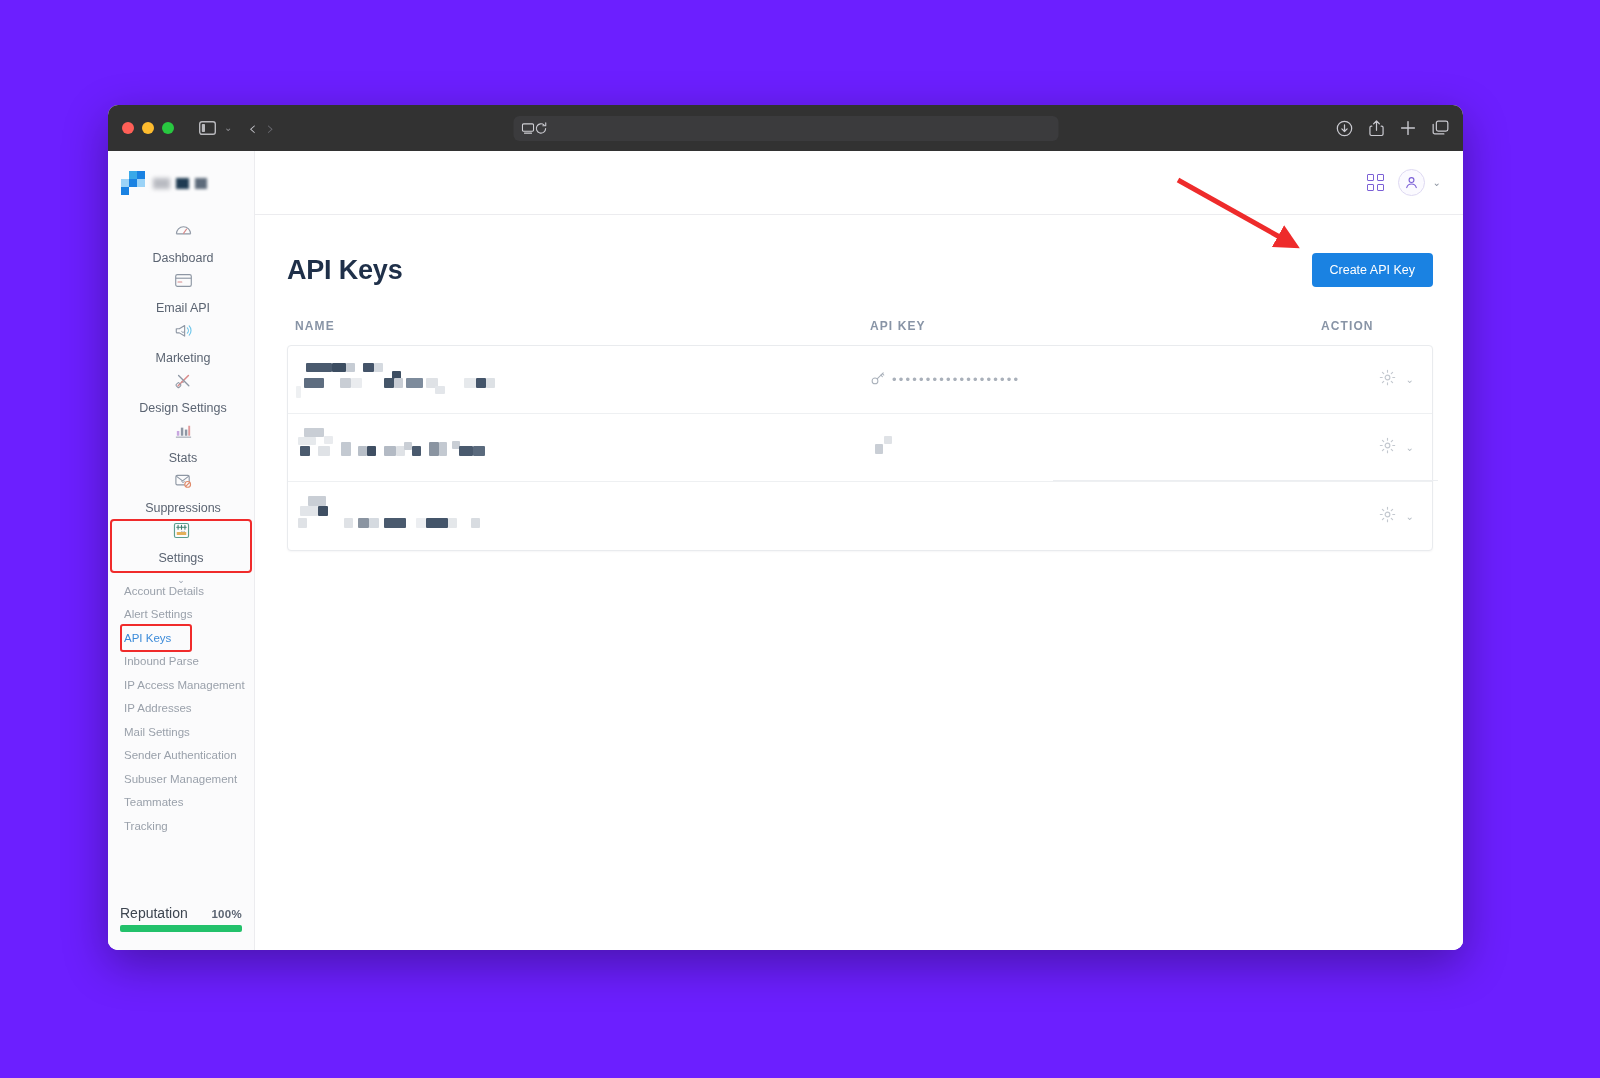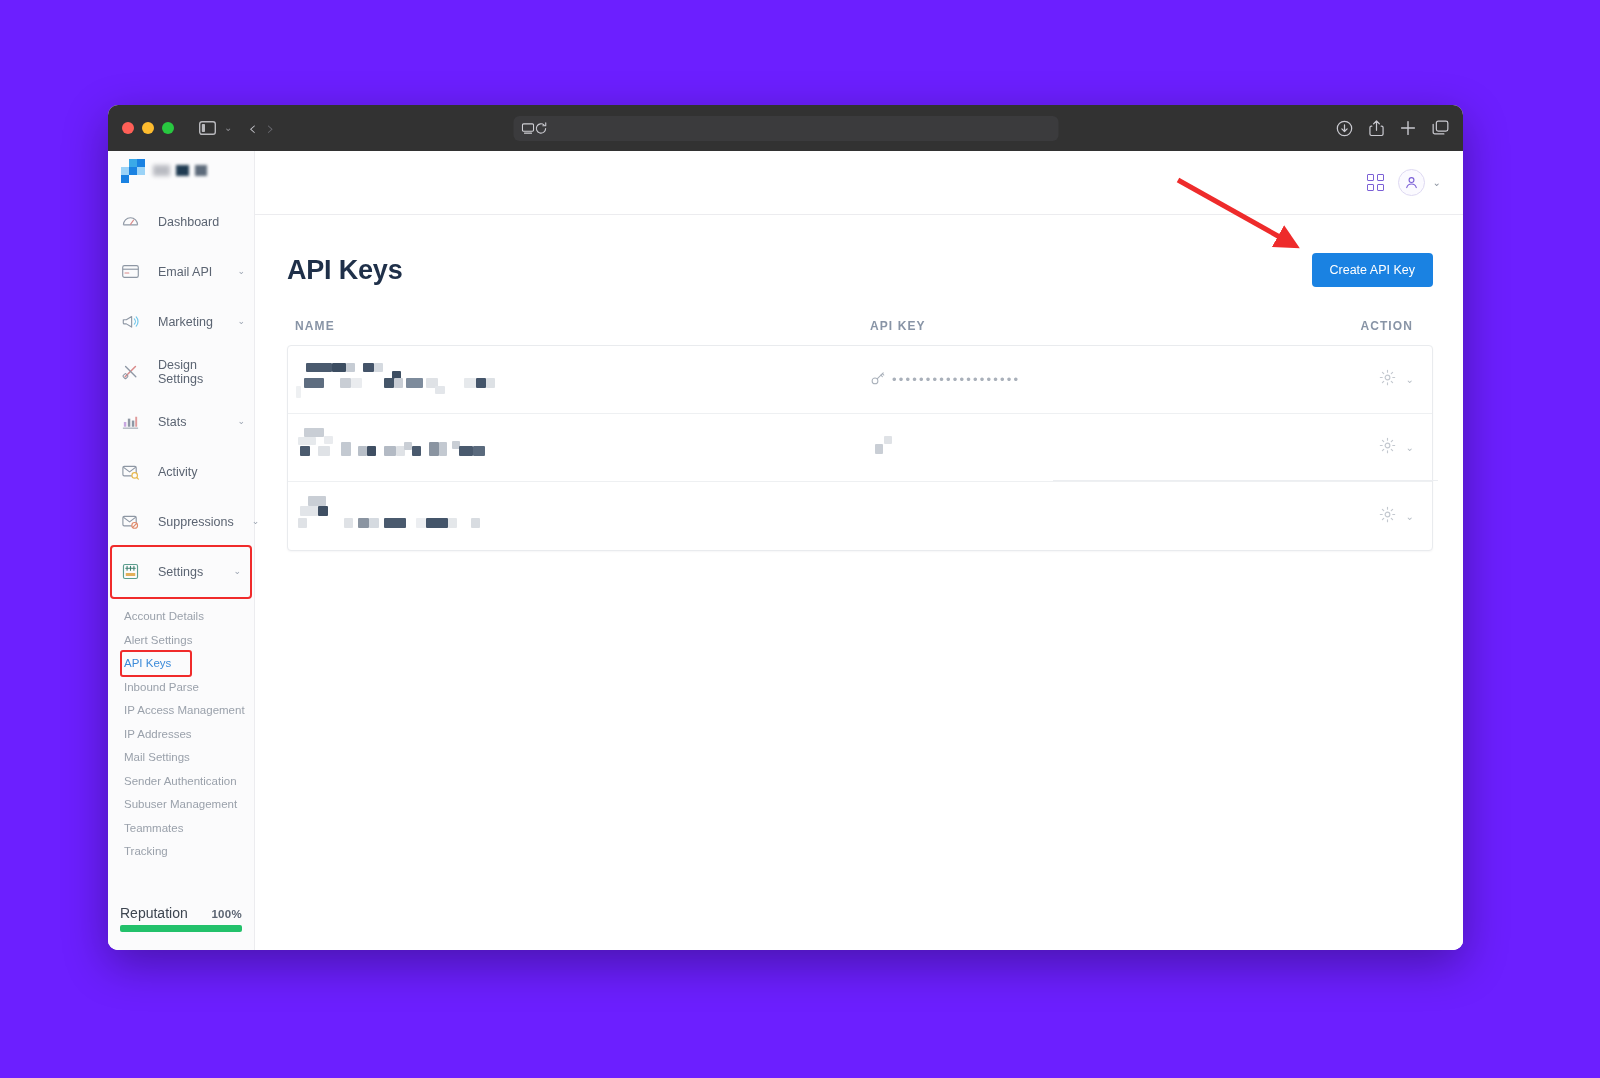"Dashboard" .nav-item { flex-direction: none -> column; gap: 18px -> 11px }
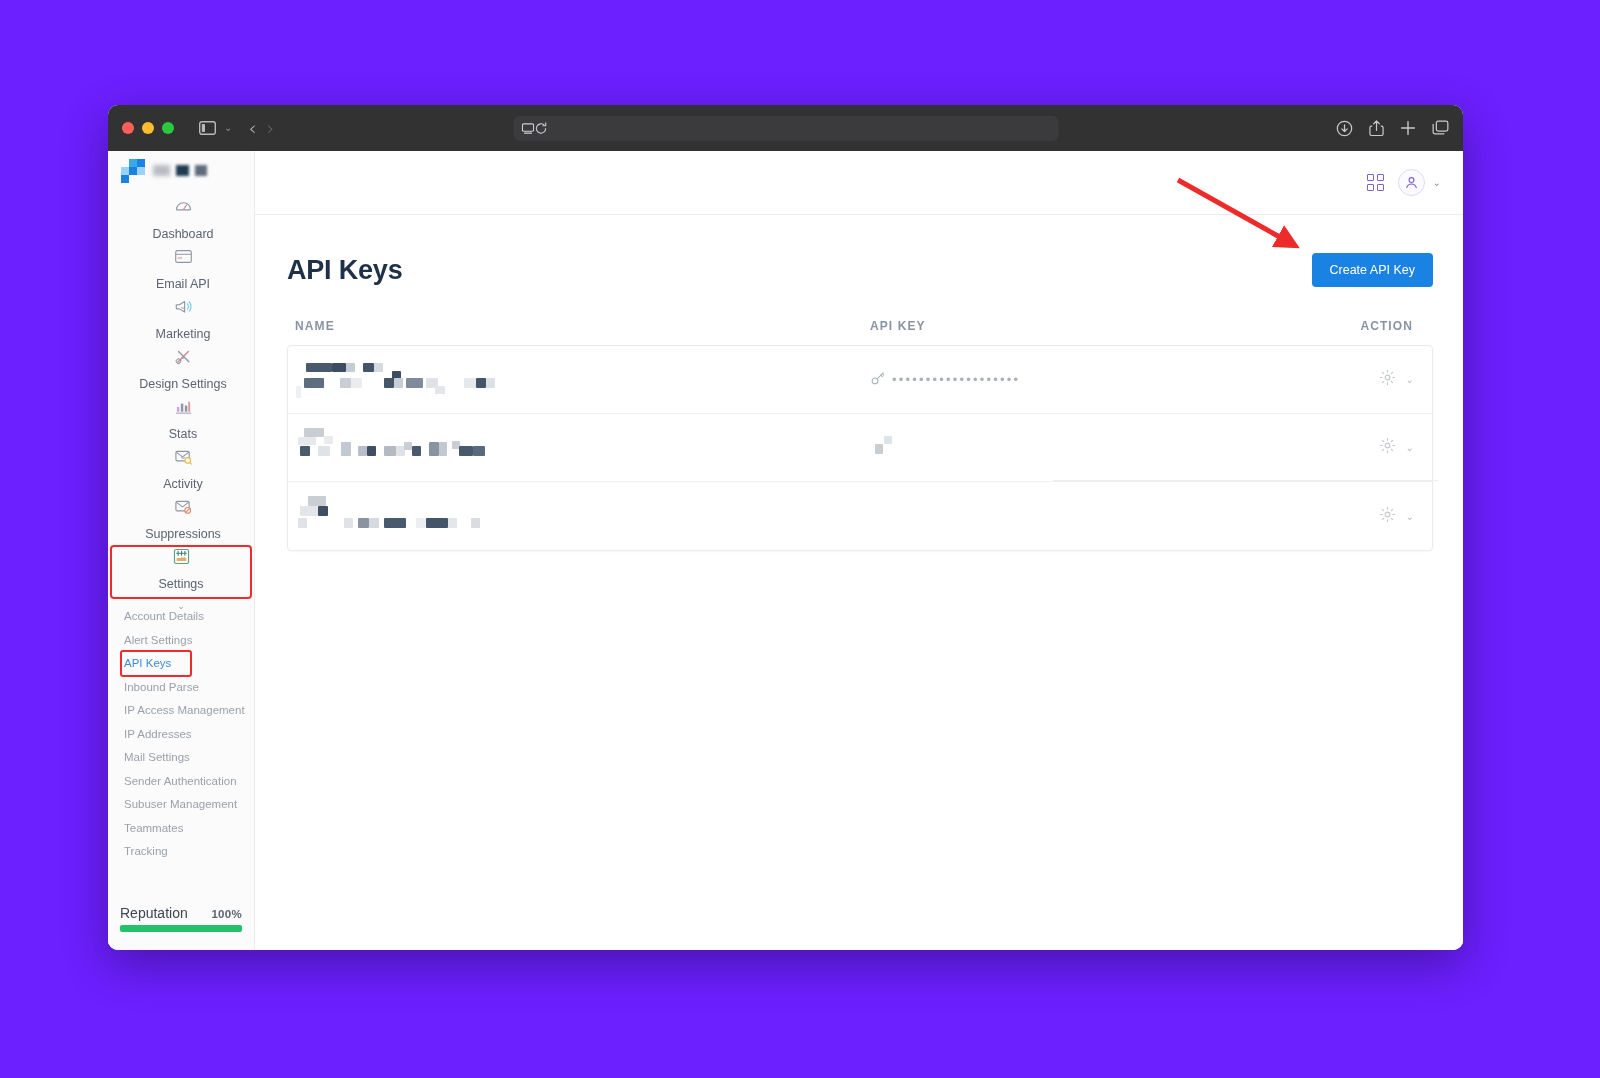"ACTION" .col-act { text-align: right -> none }
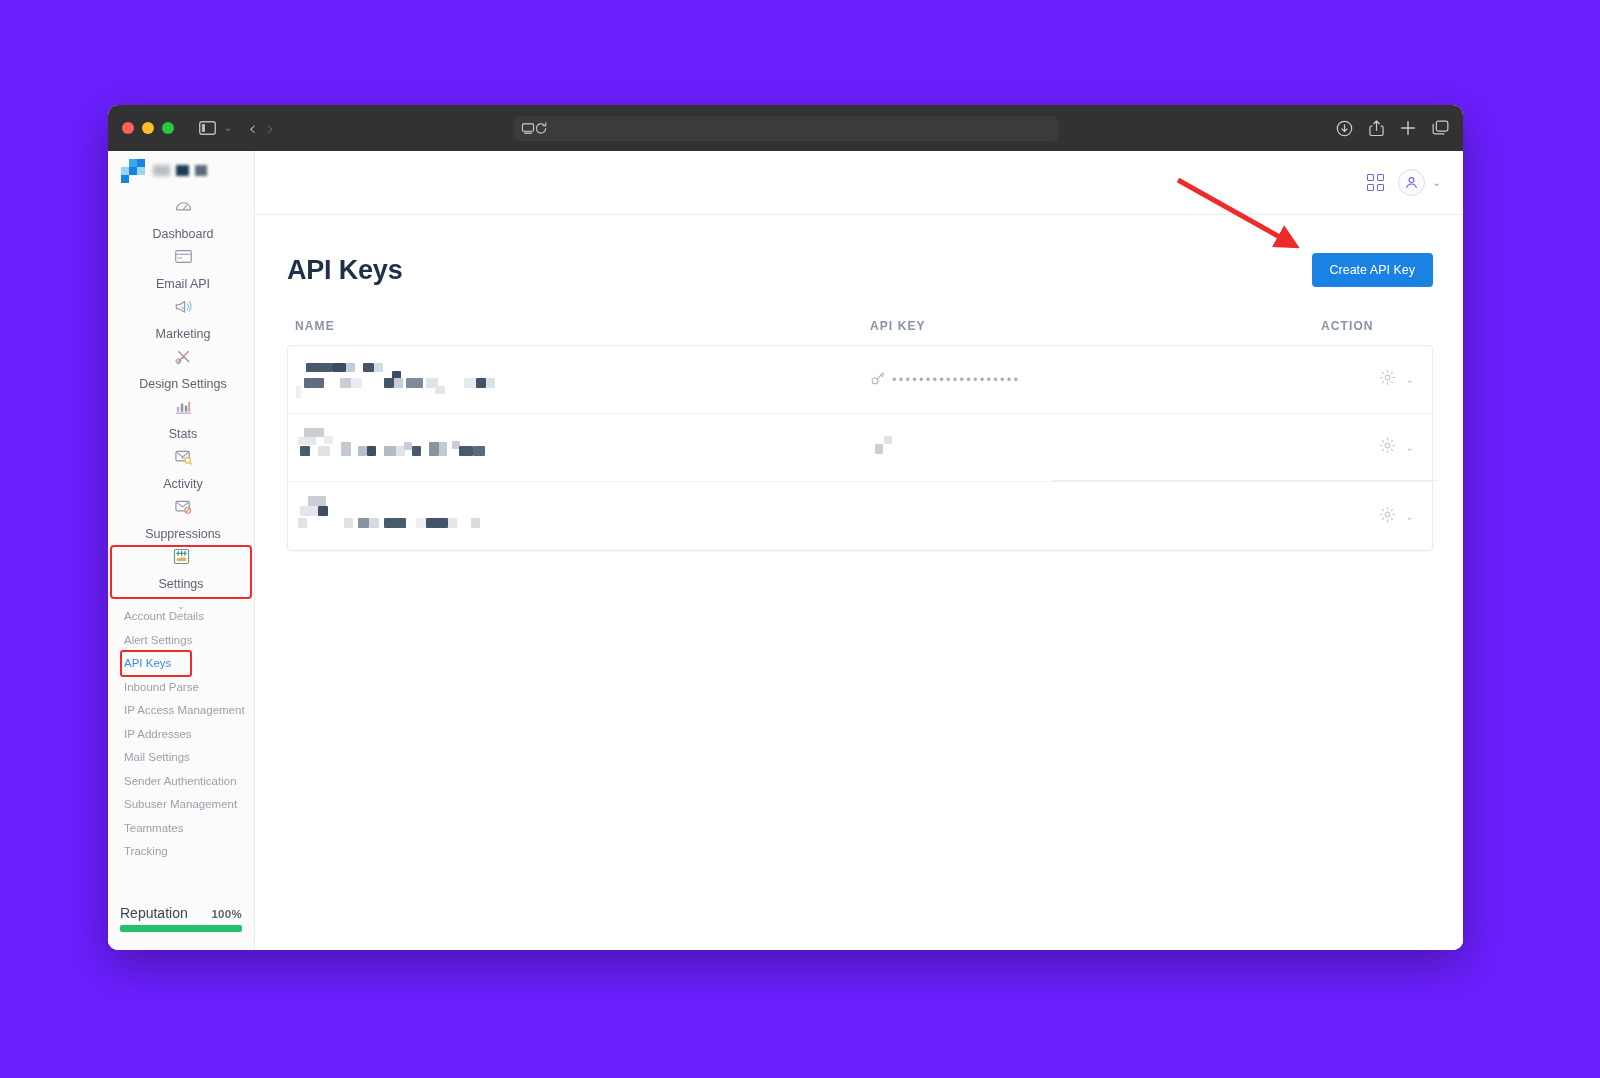"Activity" div.nav-item { html: <div> <span> <svg> <rect></rect> <path></path> <circle></circle> <path></path> </svg> </span> <span>Activity</span> </div> -> none }
